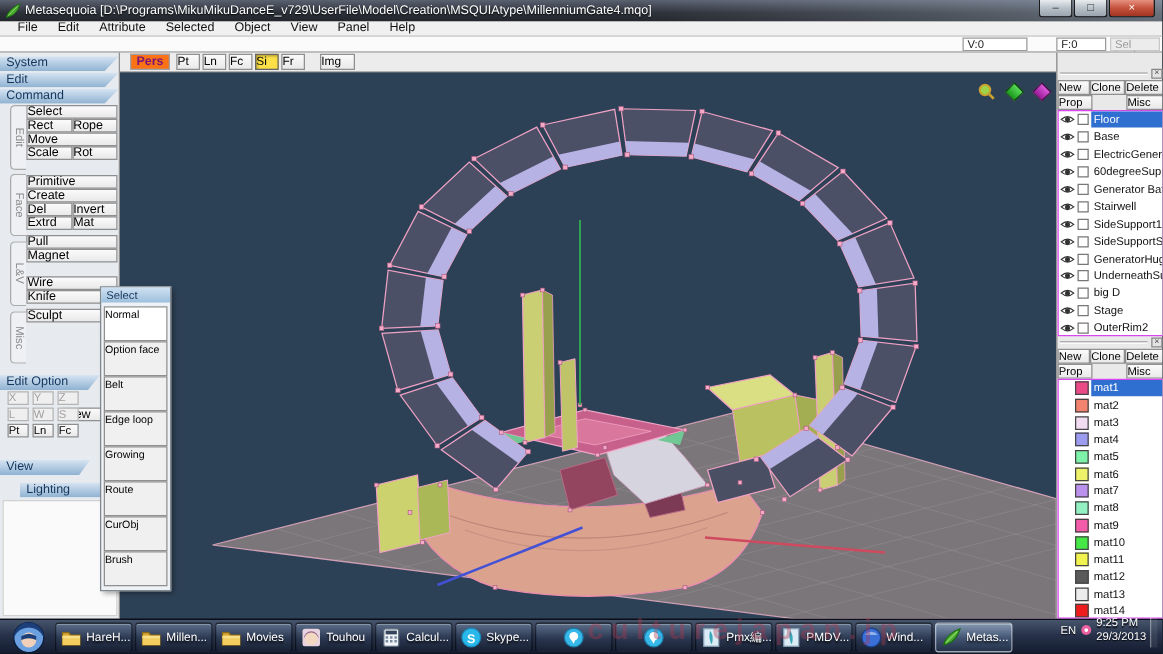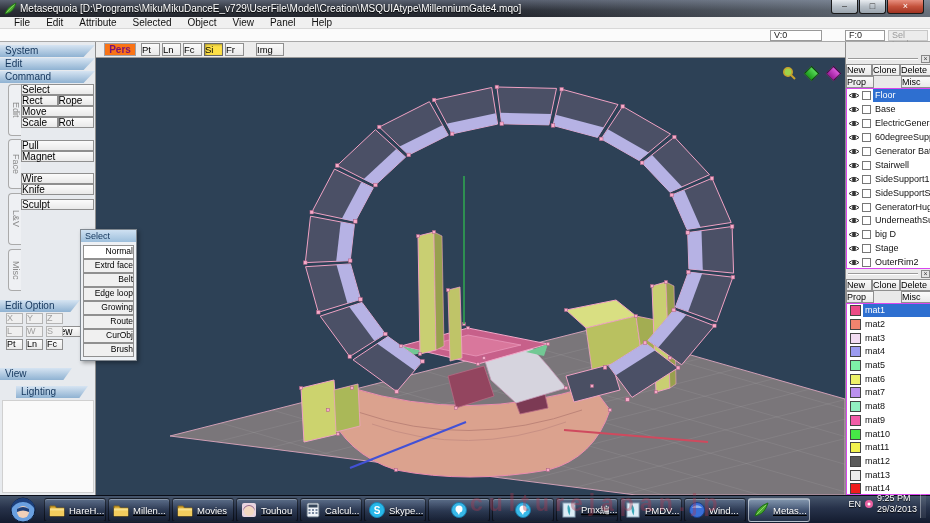"Primitive" div.cmd-group { html: none -> <div> <div> <div>Primitive</div> </div> <div> <div>Create</div> </div> <div> <div>Del</div> <div>Invert</div> </div> <div> <div>Extrd</div> <div>Mat</div> </div> </div> }
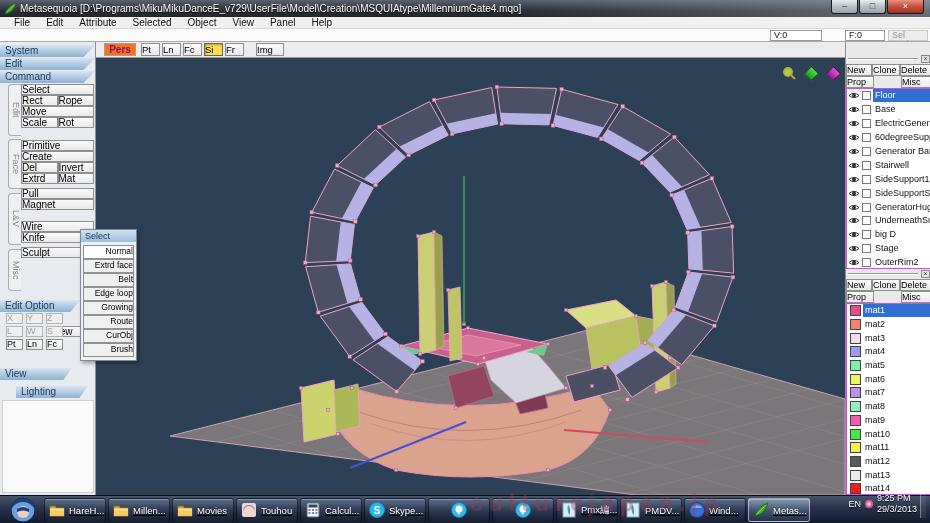"Normal" .pop-btn { height: 14px -> 28px; text-align: right -> left }
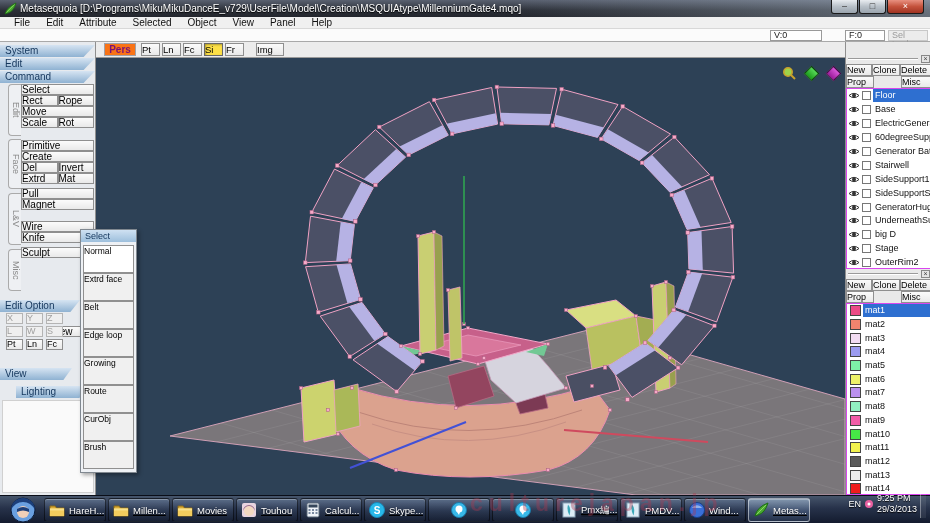"Extrd face" div.pop-btn { text: Extrd -> Option }
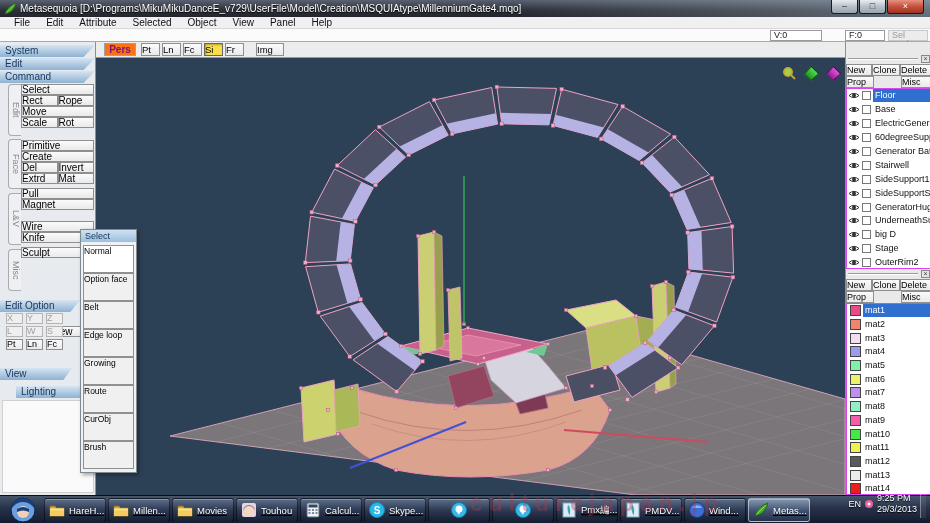"mat1" div.rlist { padding-left: none -> 10px }
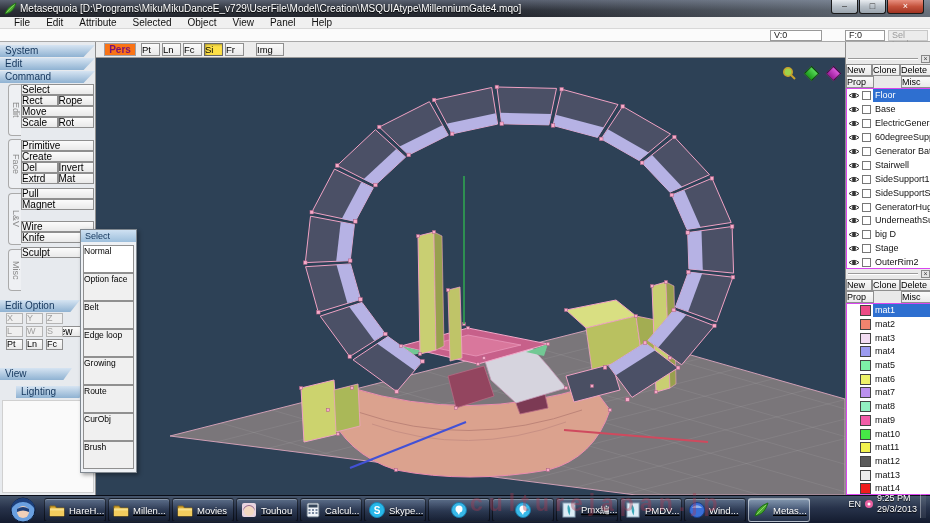"HareH..." .tb-btn { text-decoration: underline -> none }
